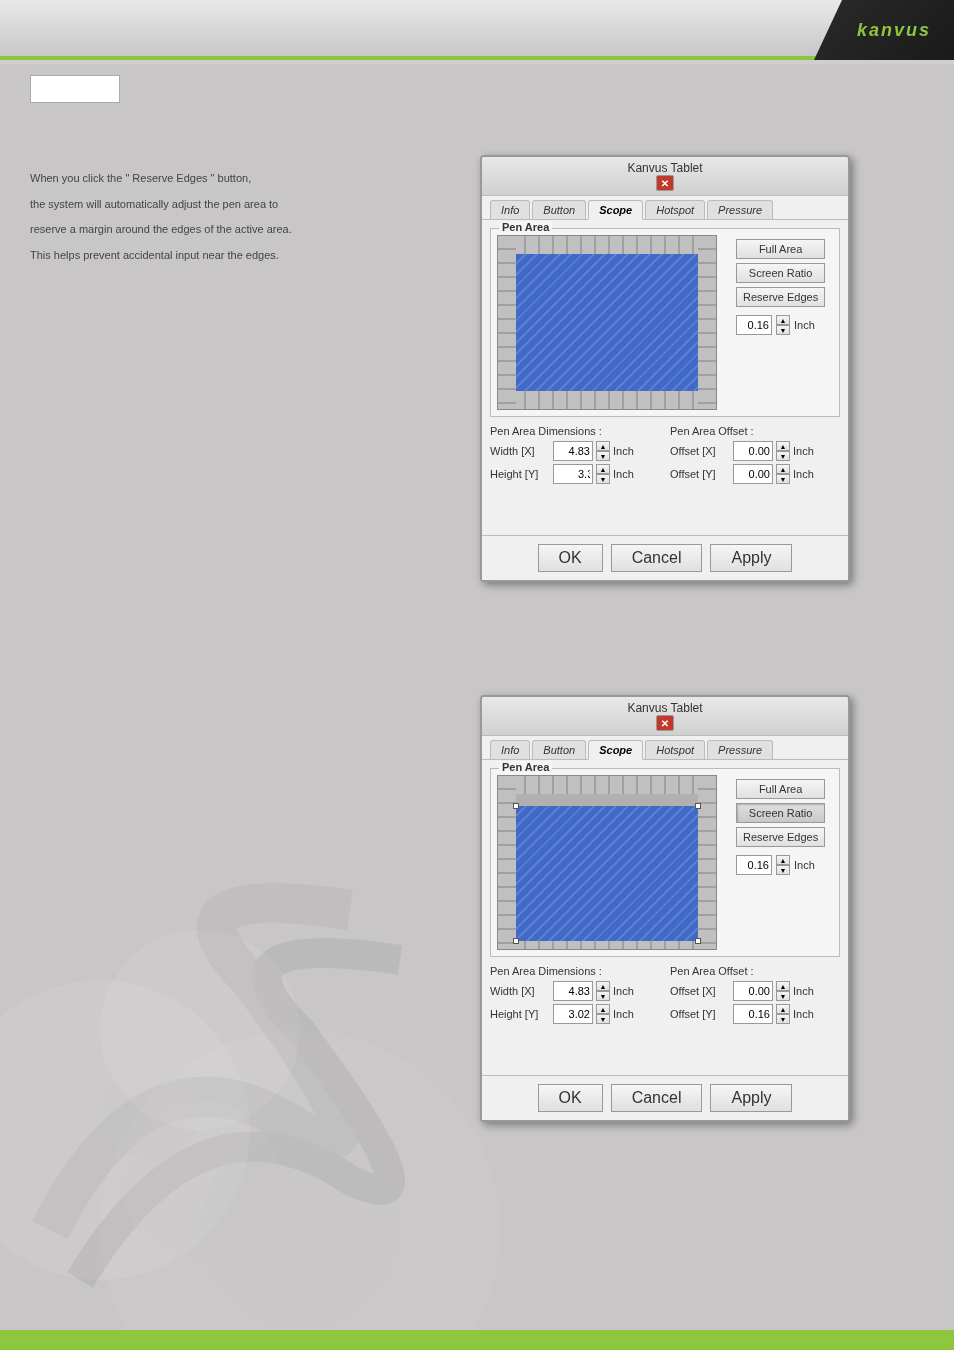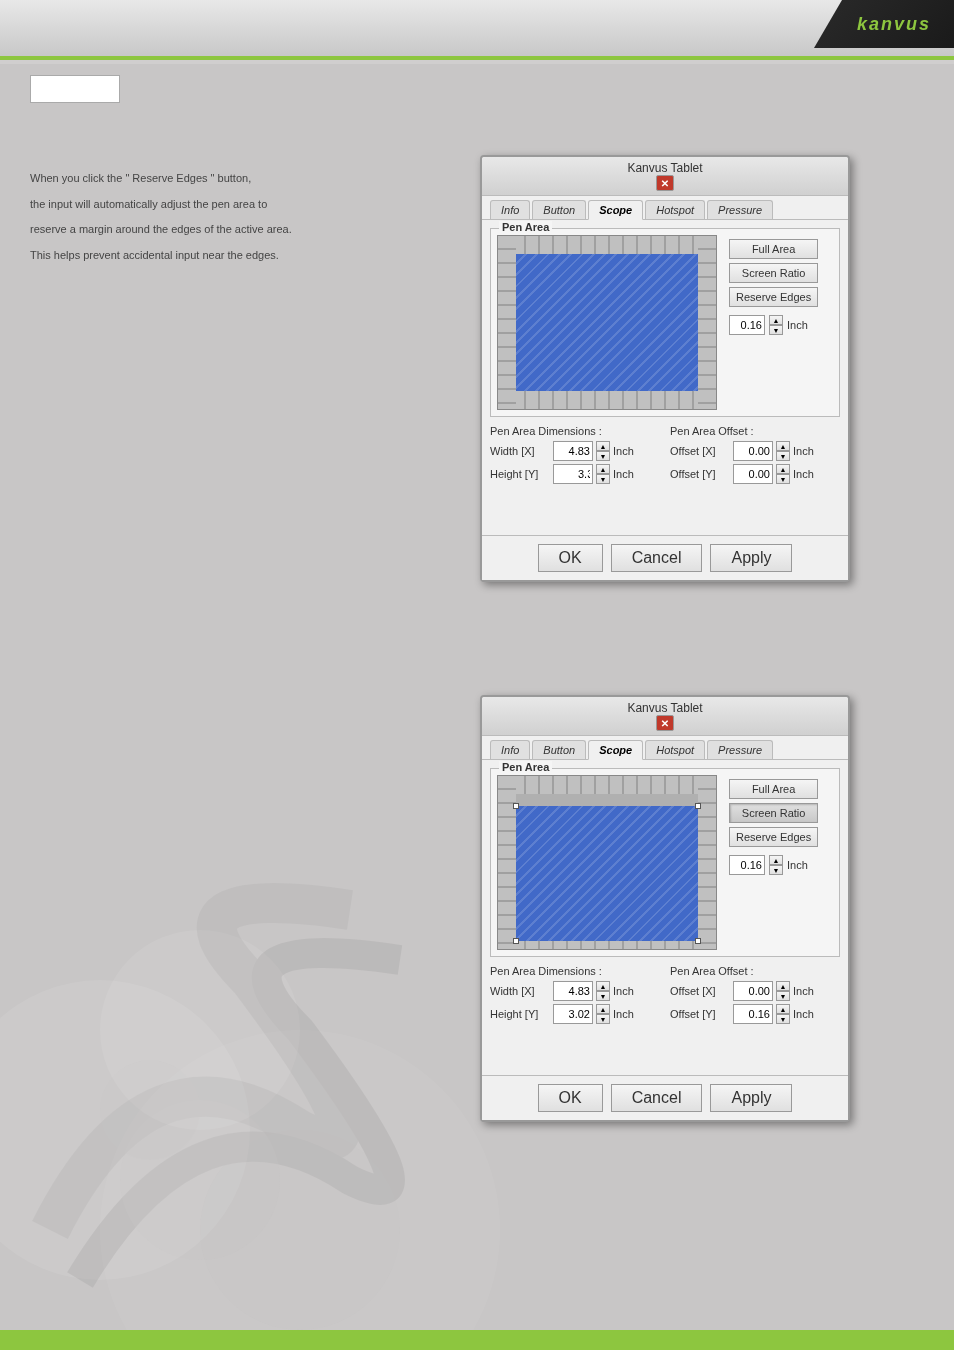"kanvus" .kanvus-logo { height: 48px -> 60px }
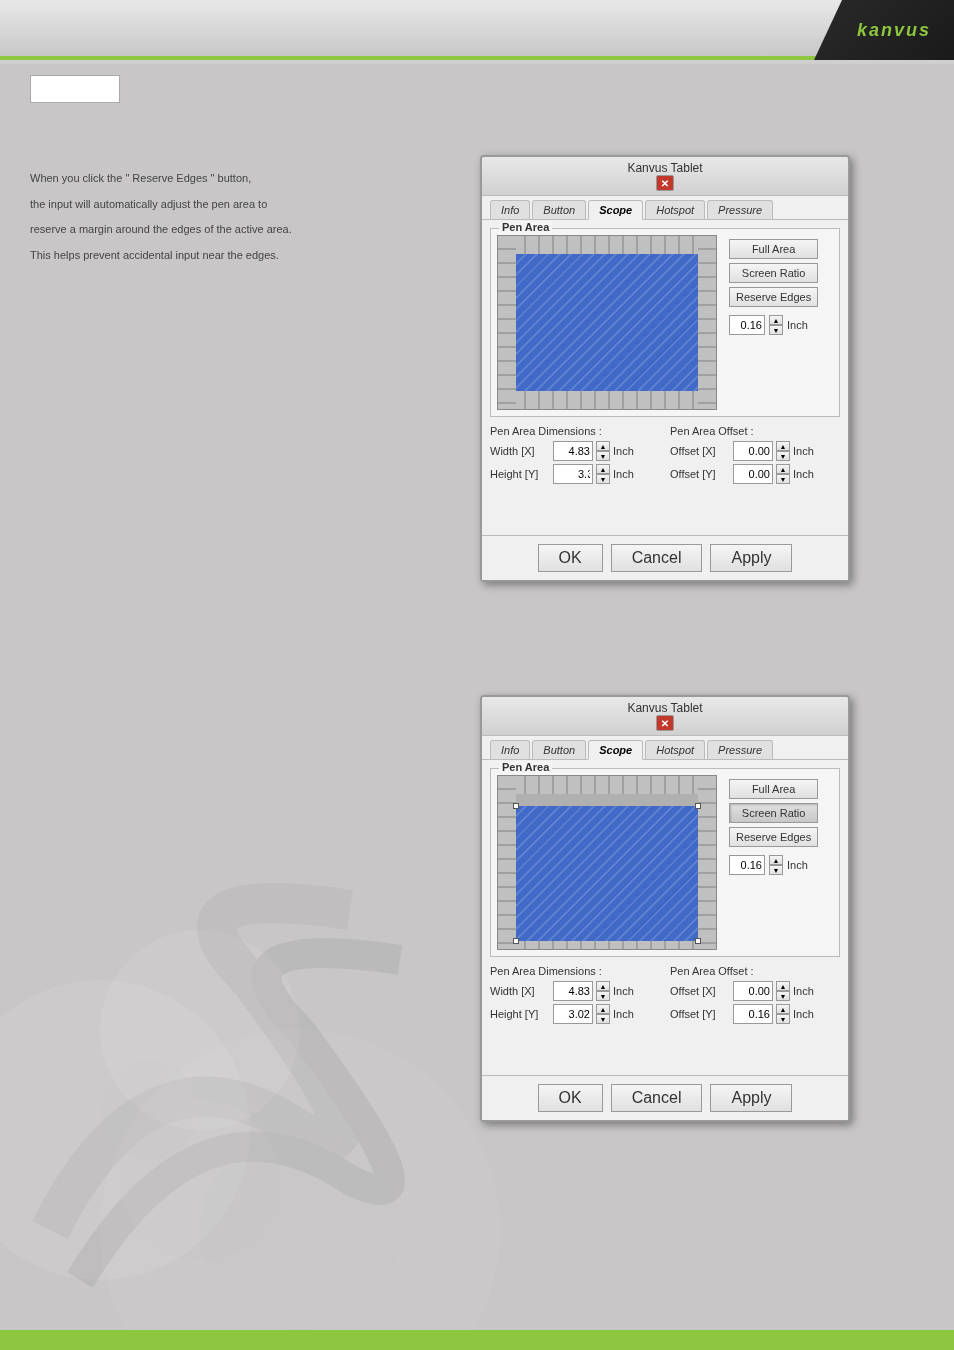"the input will automatically adjust" p.left-text { text: input -> system }
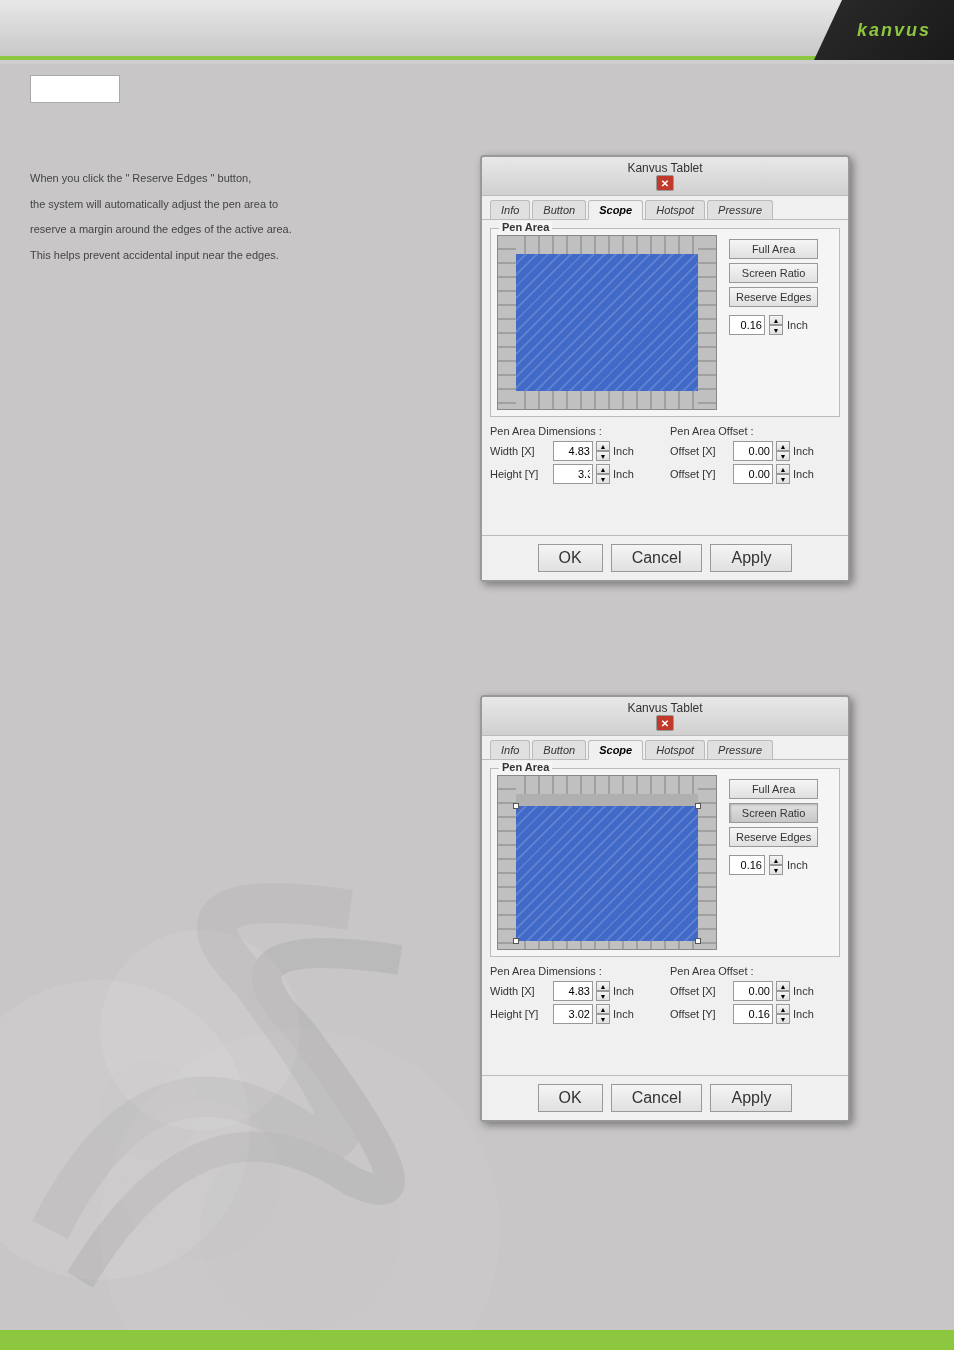"Full Area" .pen-area-inner { gap: 12px -> 19px }
